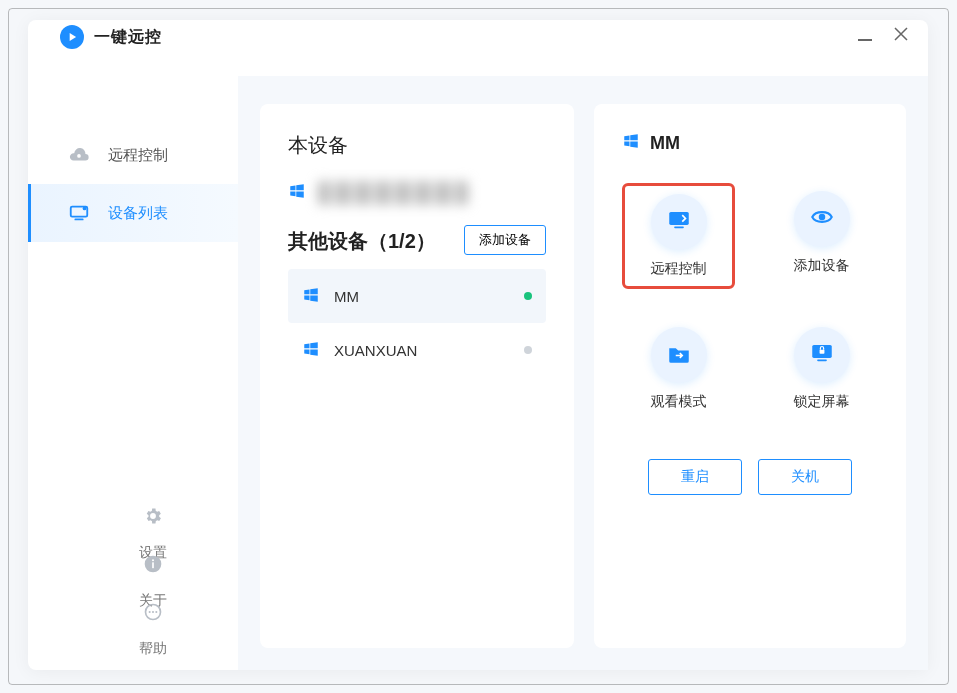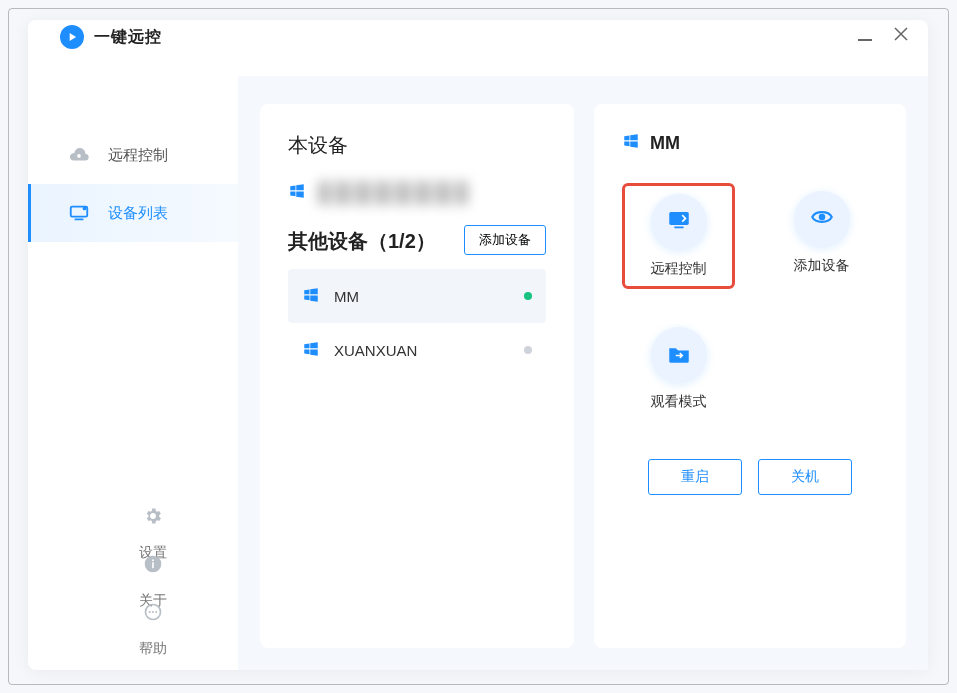"锁定屏幕" div.action-tile { html: none -> <div> <span> <span> <svg> <rect></rect> <rect></rect> <rect></rect> <path></path> </svg> </span> </span> <span>锁定屏幕</span> </div> }
